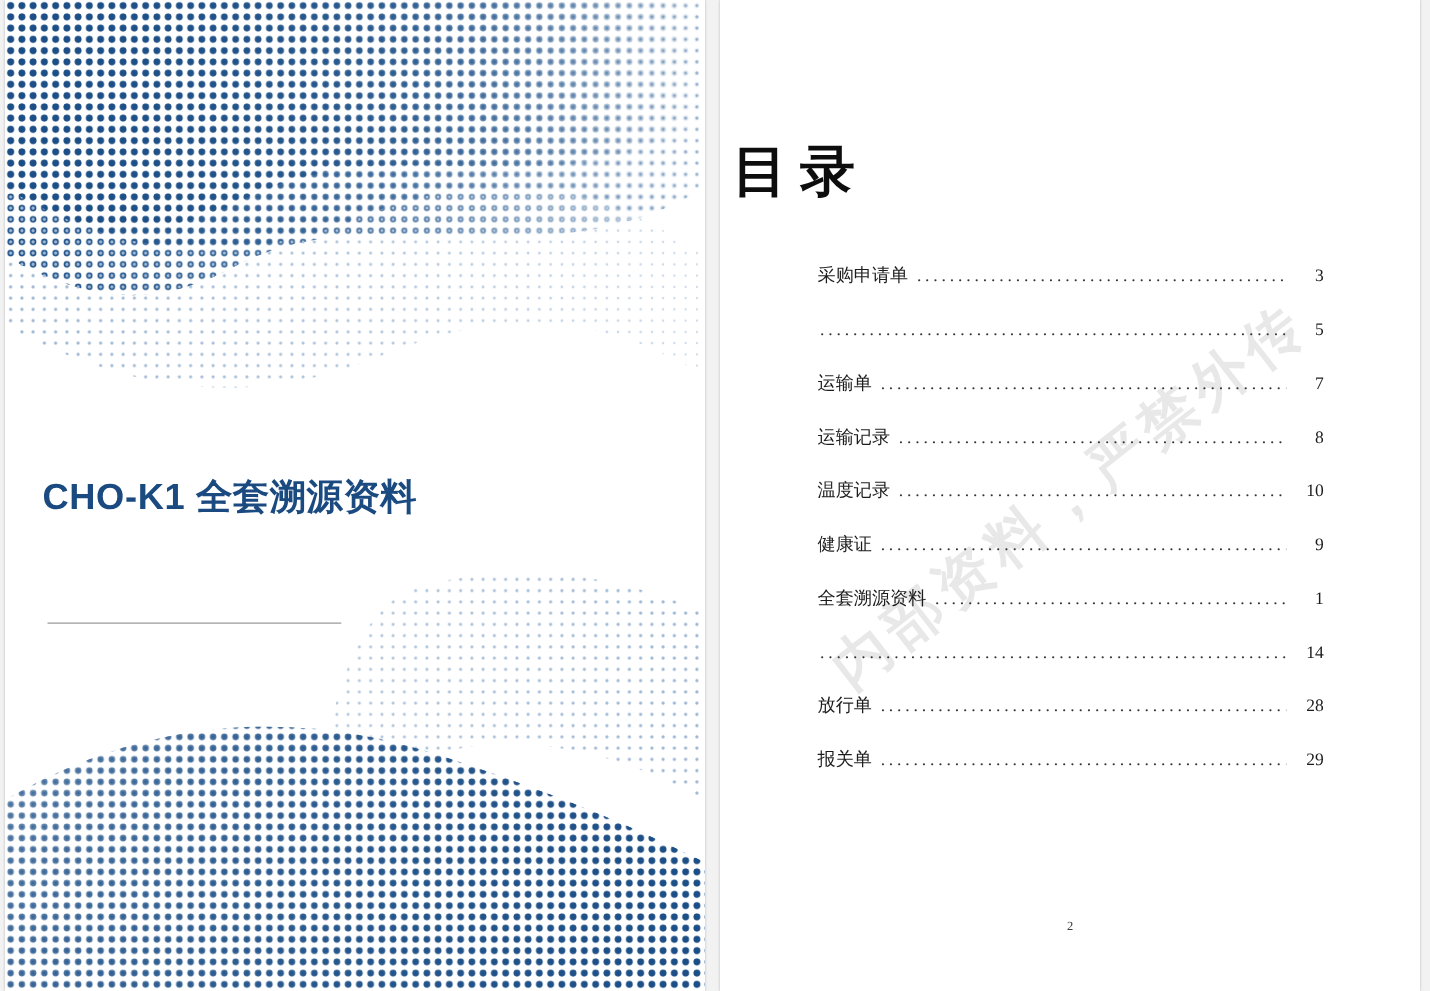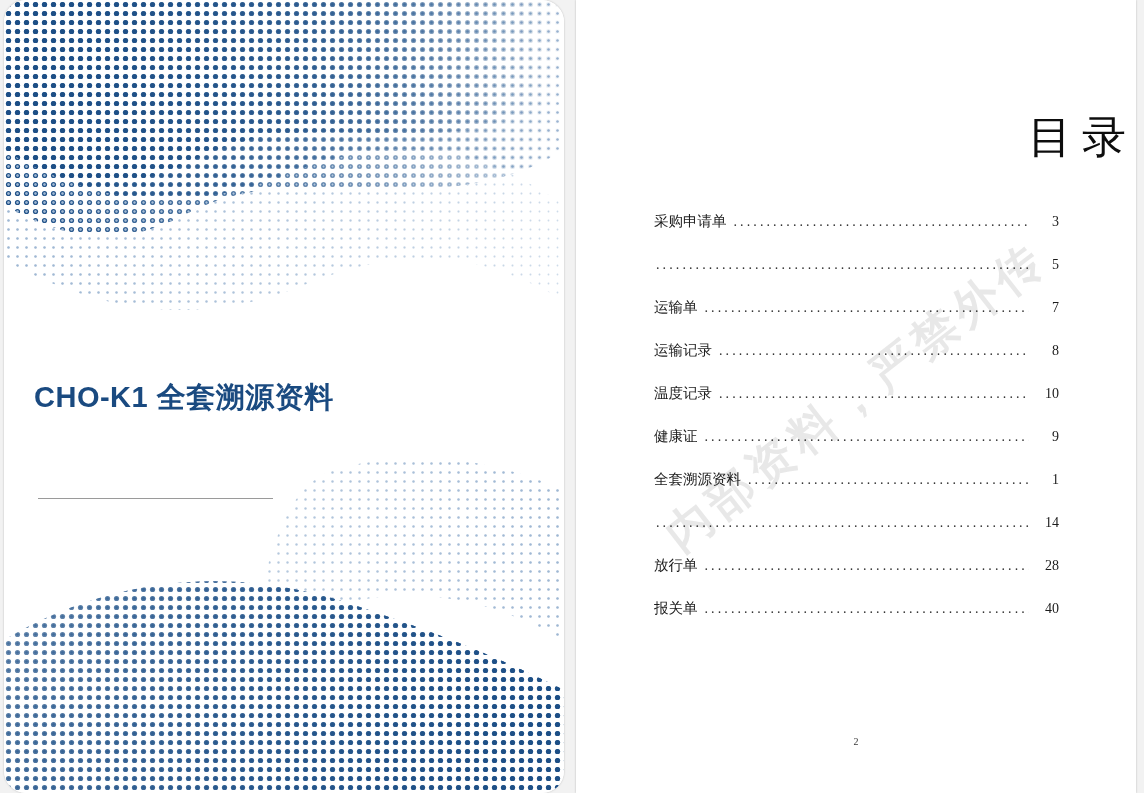"目录" .toc-title { font-weight: normal -> bold; text-align: right -> left }
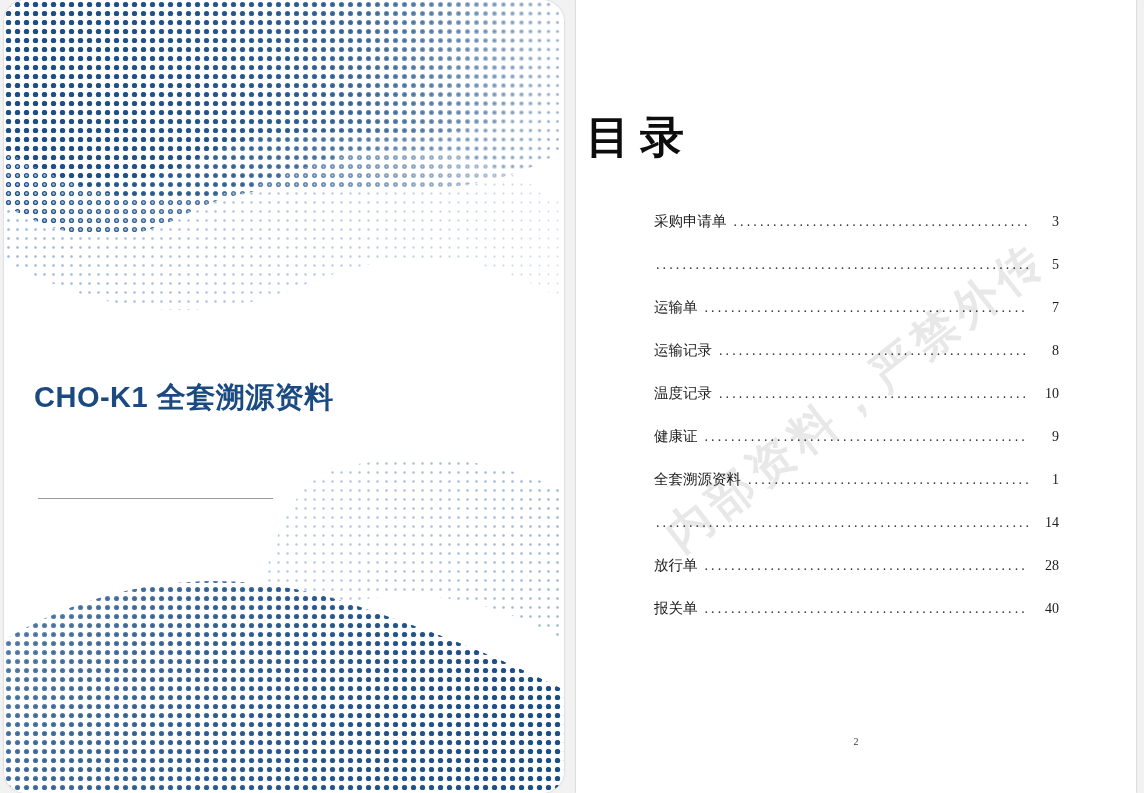"CHO-K1 全套溯源资料" .page-cover { border-radius: 22px -> none }
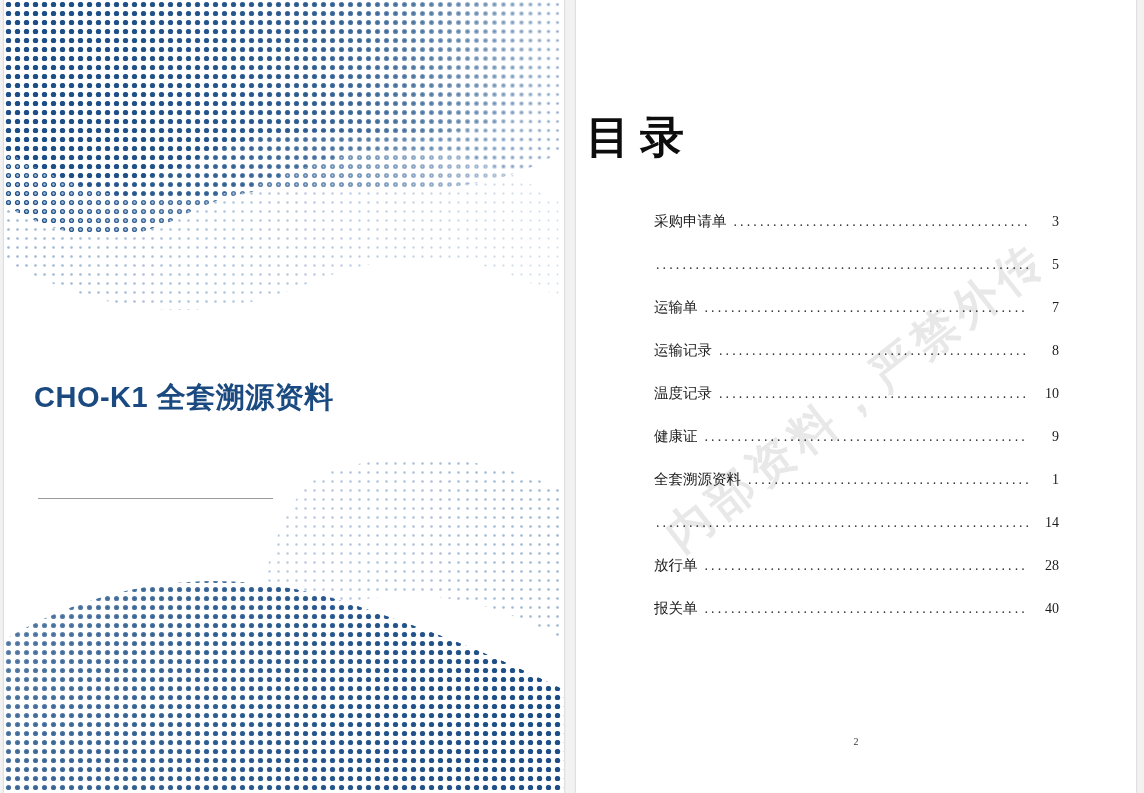"40" span.toc-page { text: 40 -> 29 }
